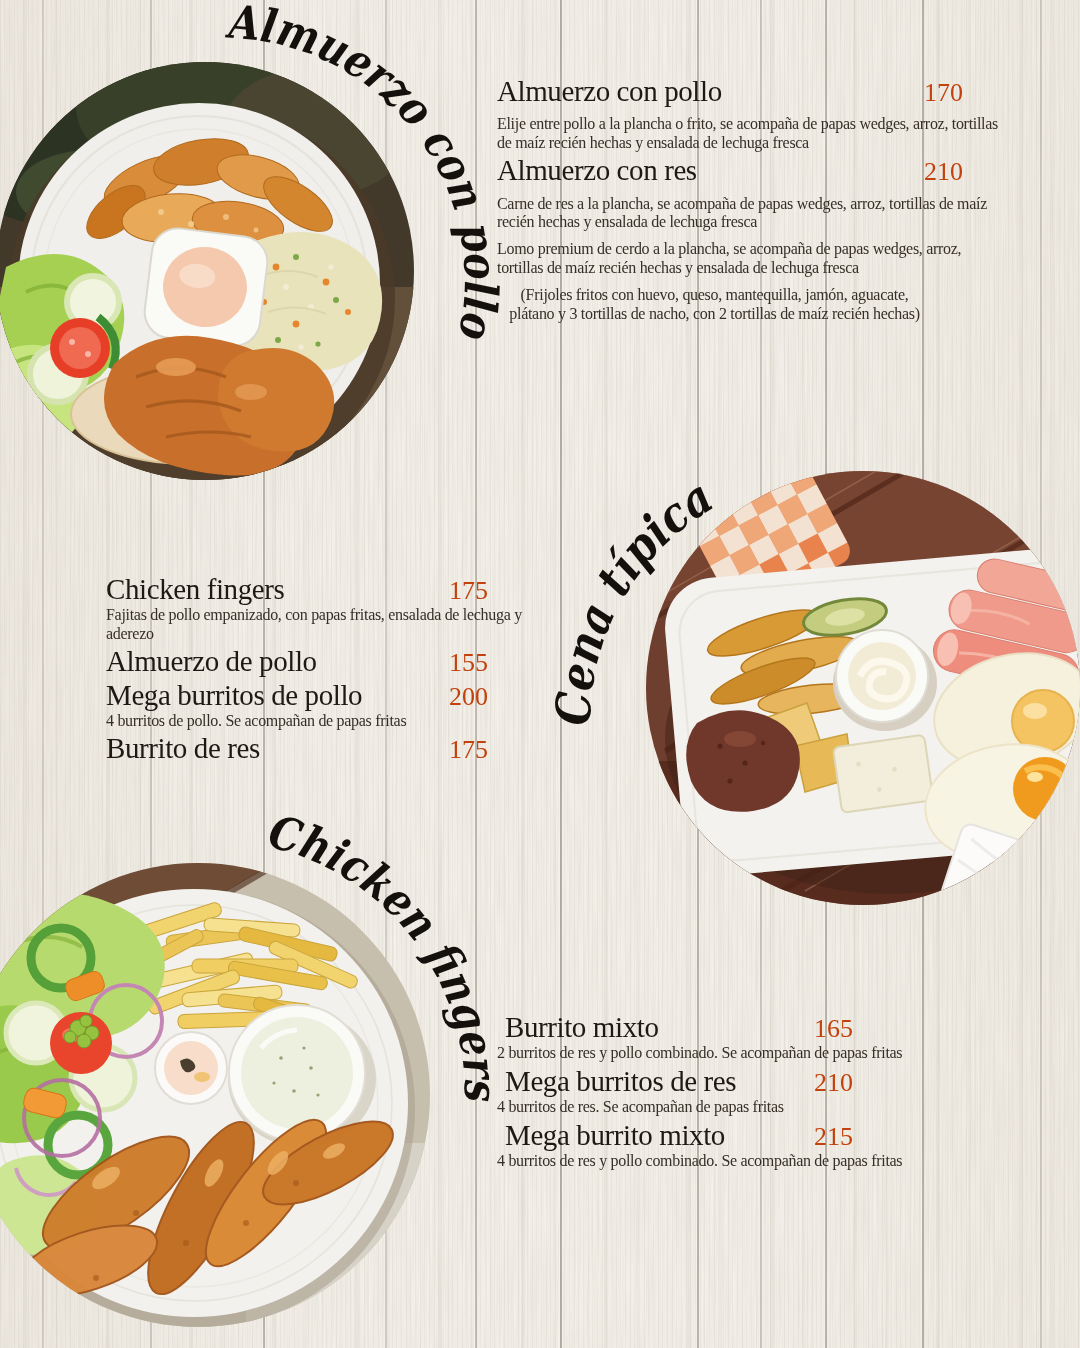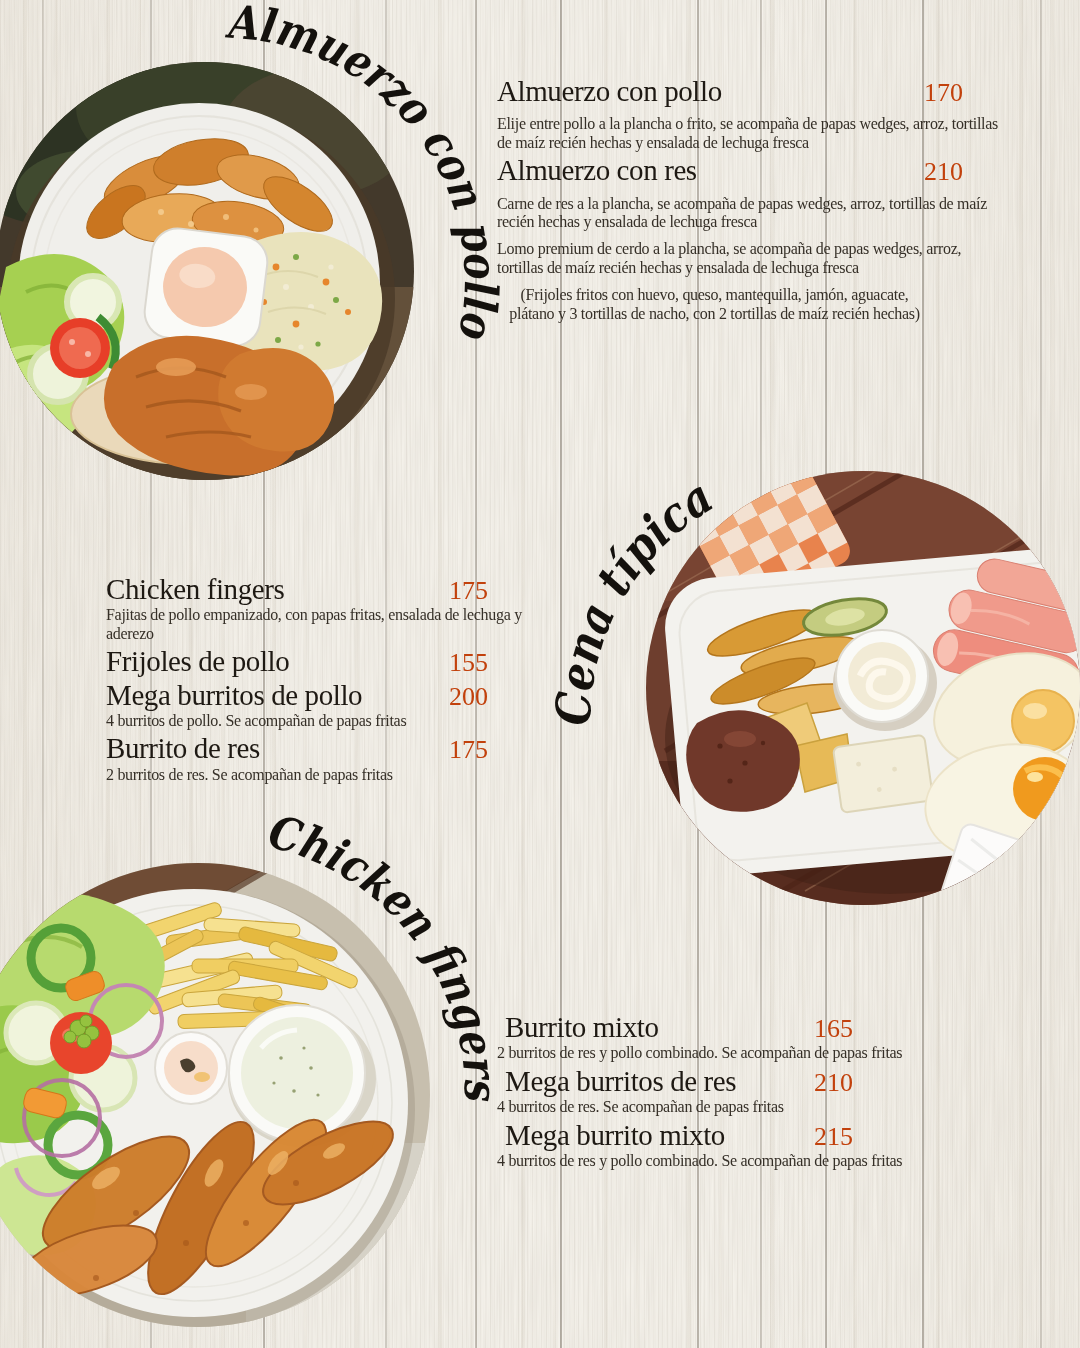"Frijoles de pollo" h3 { text: Frijoles -> Almuerzo }
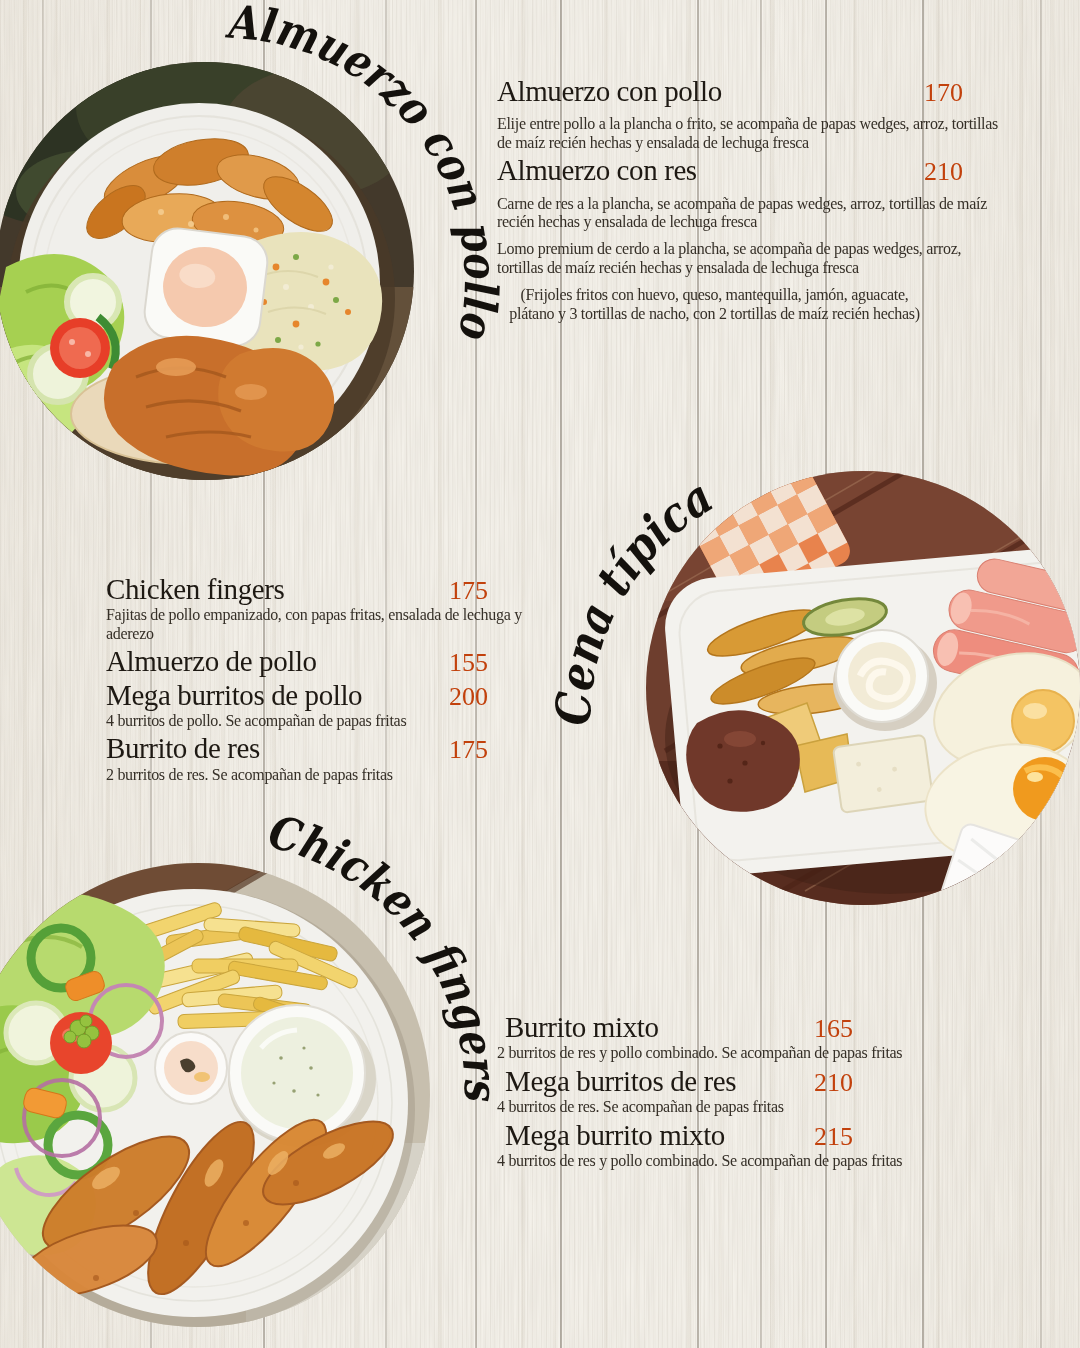"2 burritos de res. Se" p { html: <p>2 burritos de res. Se acompañan de papas fritas</p> -> none }
